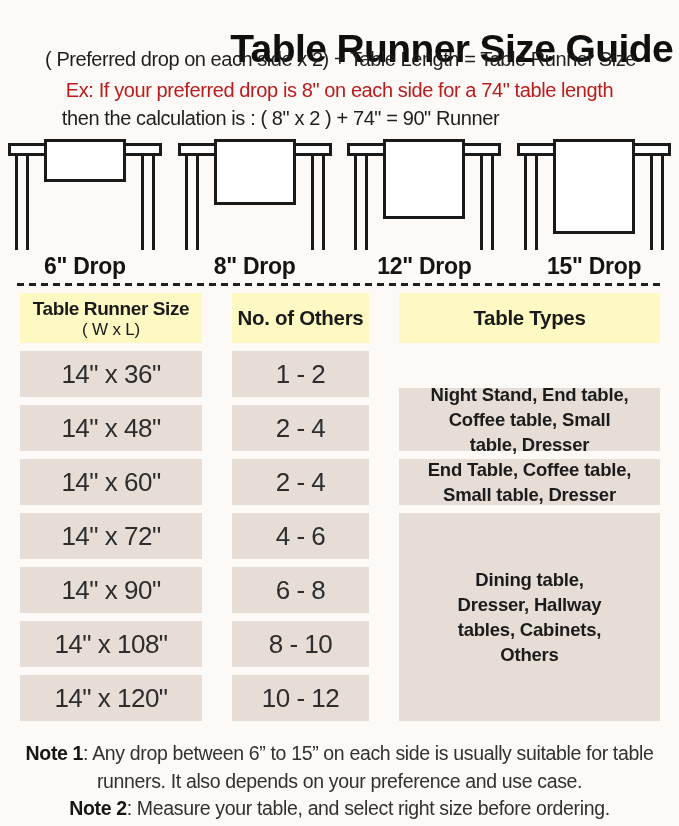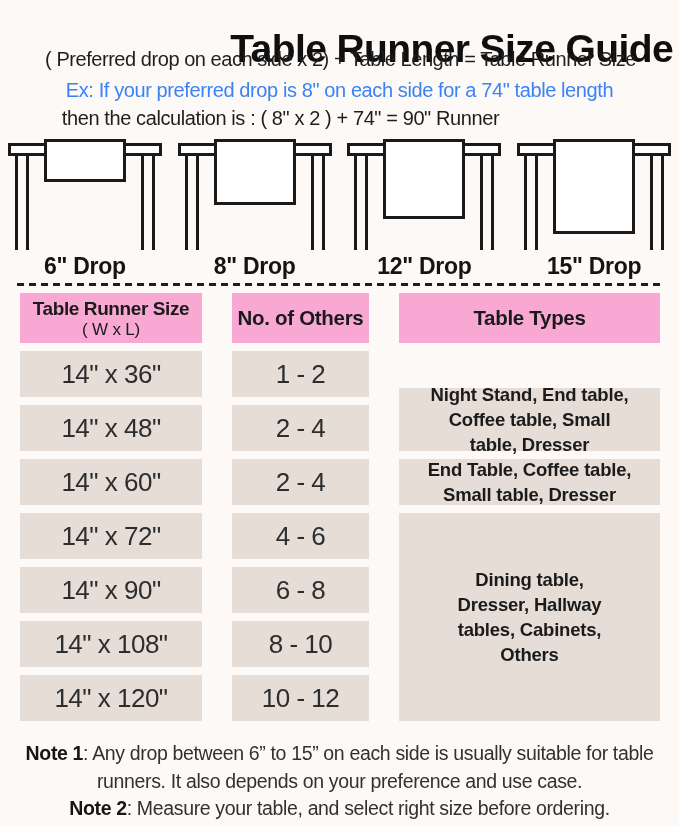"Ex: If your preferred drop" .ex1 { color: #3b82f6 -> #b91c1c }
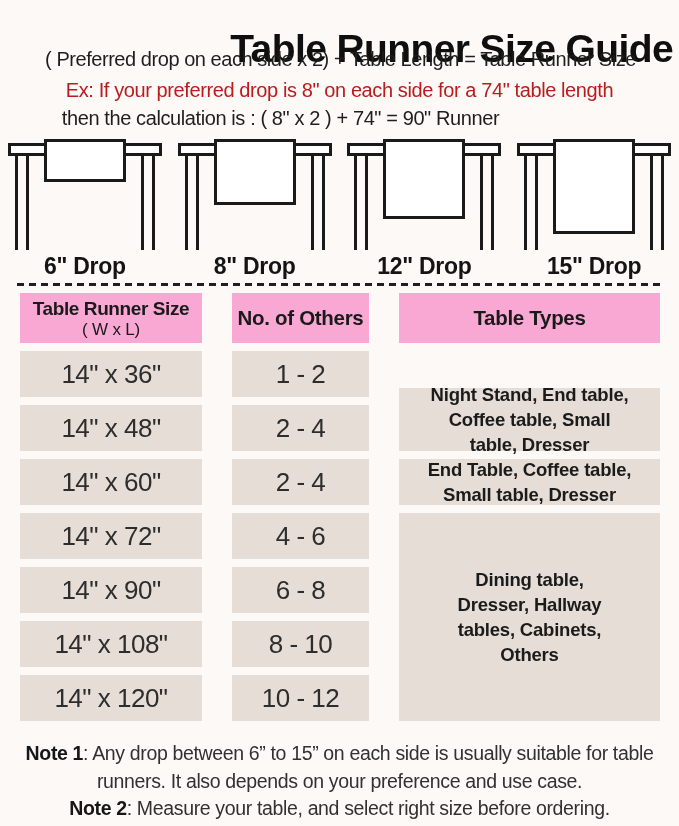"Table Runner Size" .hdr { background: #f9a8d4 -> #fef9c3 }
